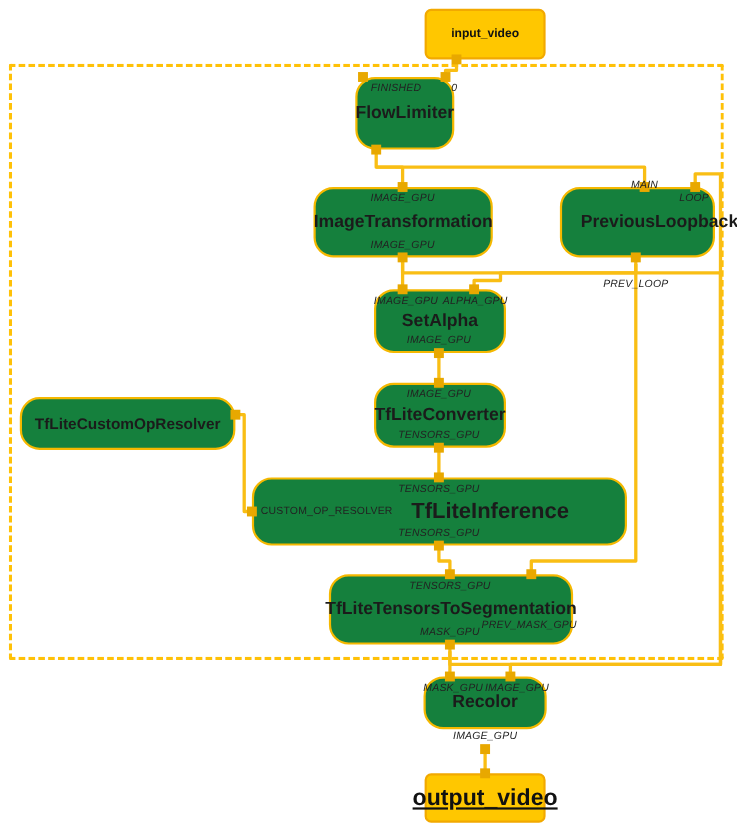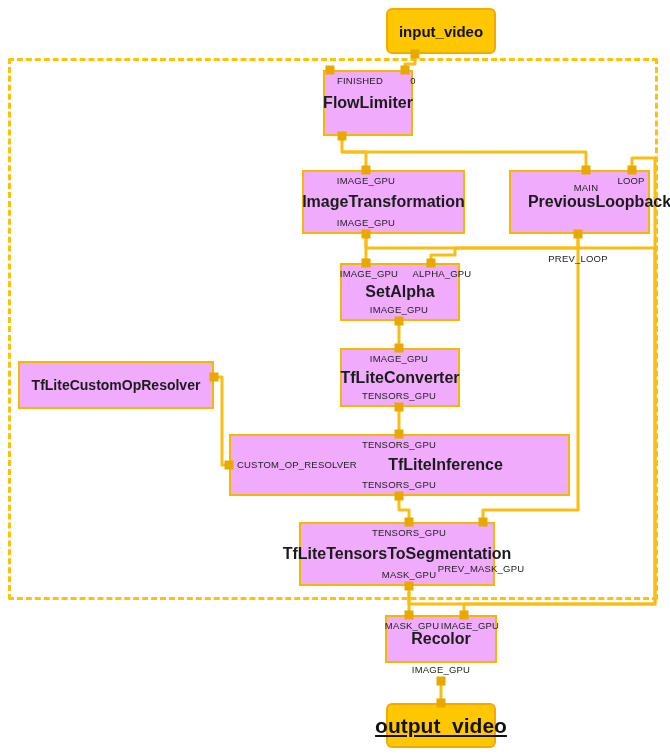"input_video" span.title { font-size: 15px -> 11px }
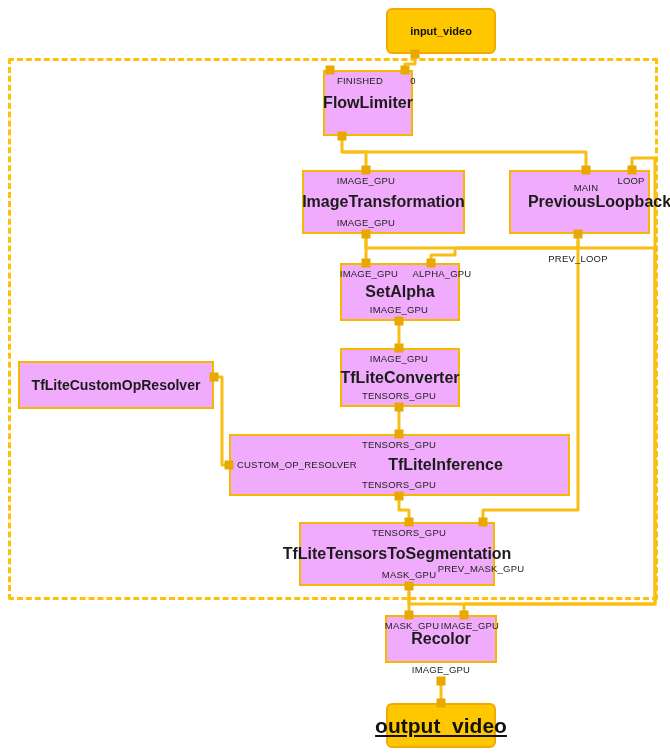"FINISHED" .plabel.c { font-style: none -> italic }
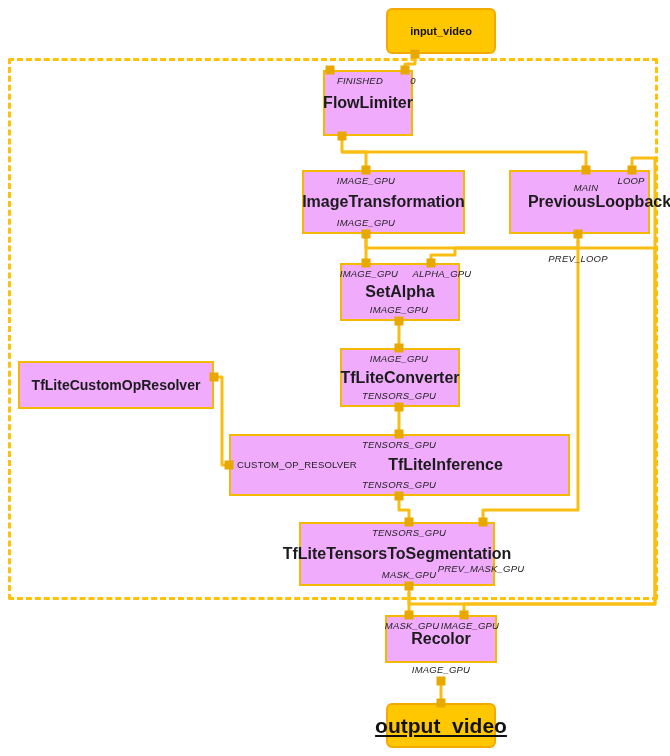"FlowLimiter" .node { background: #f0abfc -> #15803d; border-radius: 0 -> 18px }
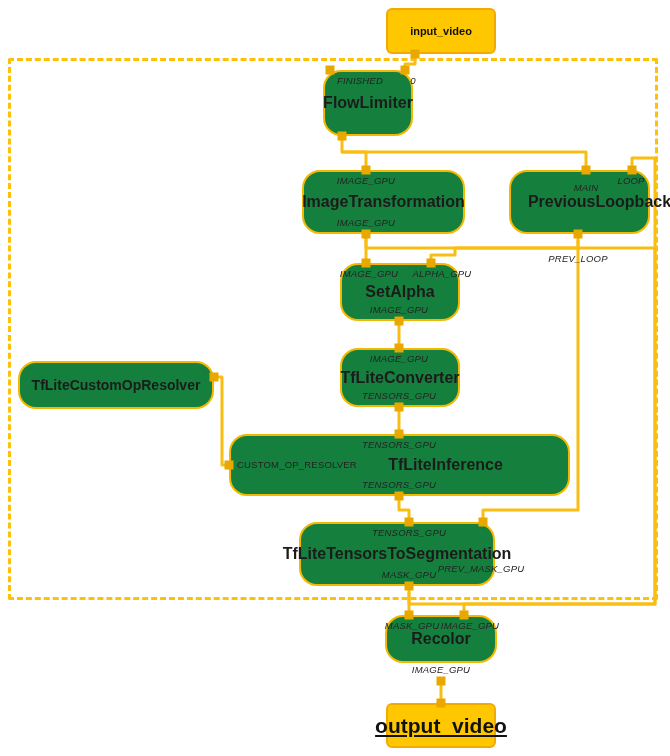"MAIN" div.plabel { top: 182px -> 163px }
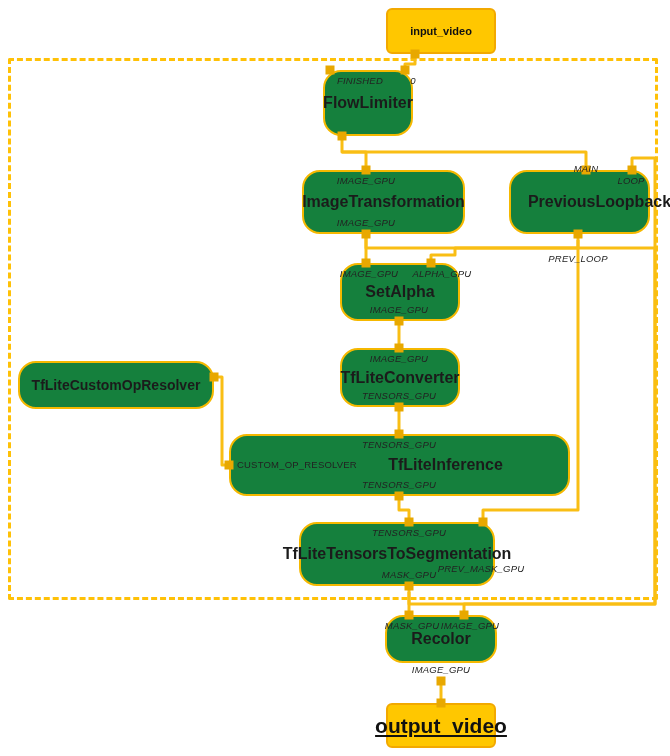"ImageTransformation" div.node { margin-left: 17px -> none }
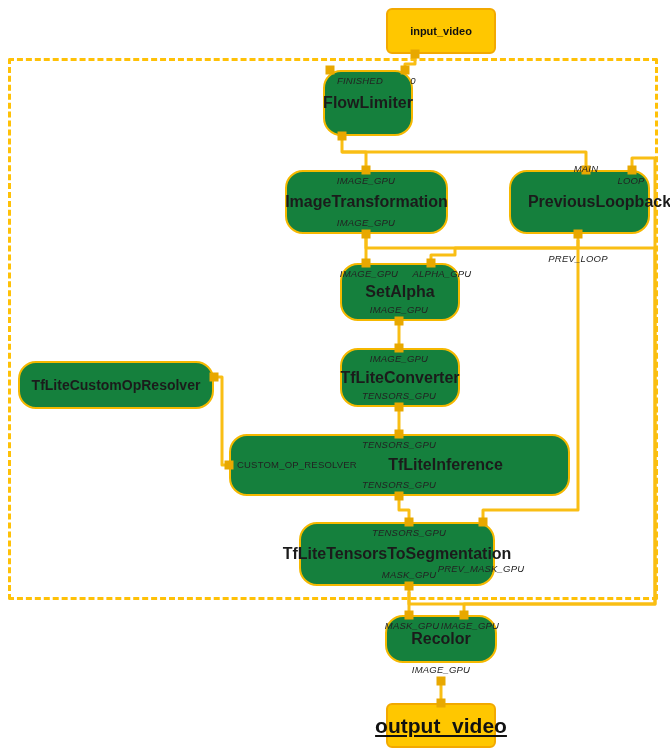"ALPHA_GPU" div.plabel { left: 442px -> 432px }
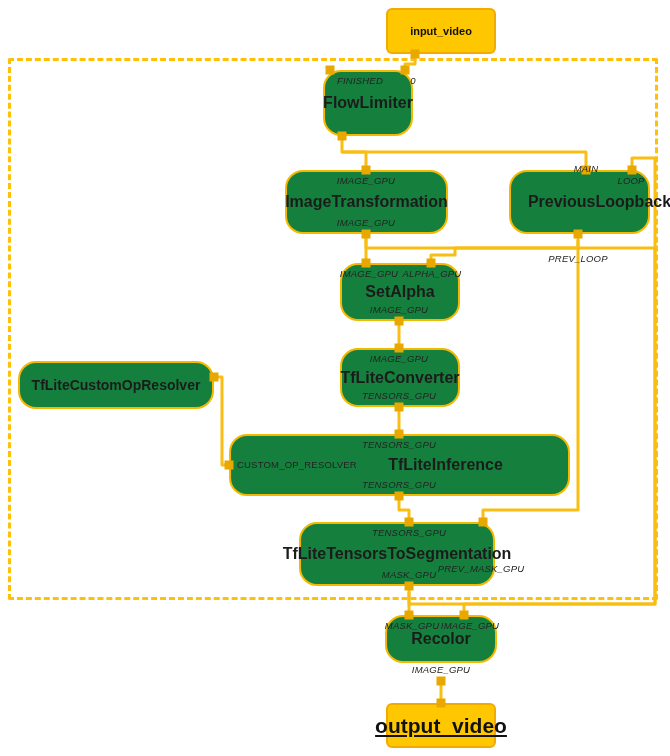"TfLiteInference" span.title { font-size: 16px -> 20px }
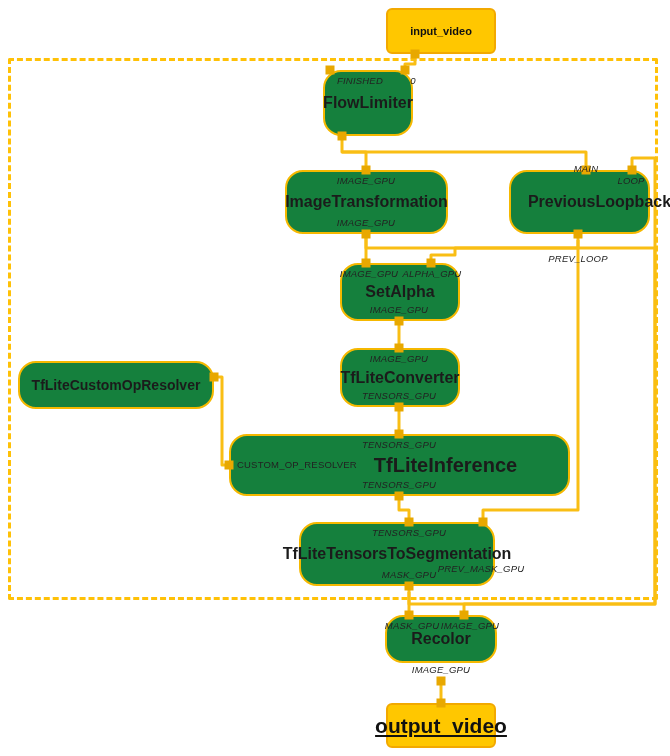"TfLiteTensorsToSegmentation" div.node { width: 196px -> 222px }
